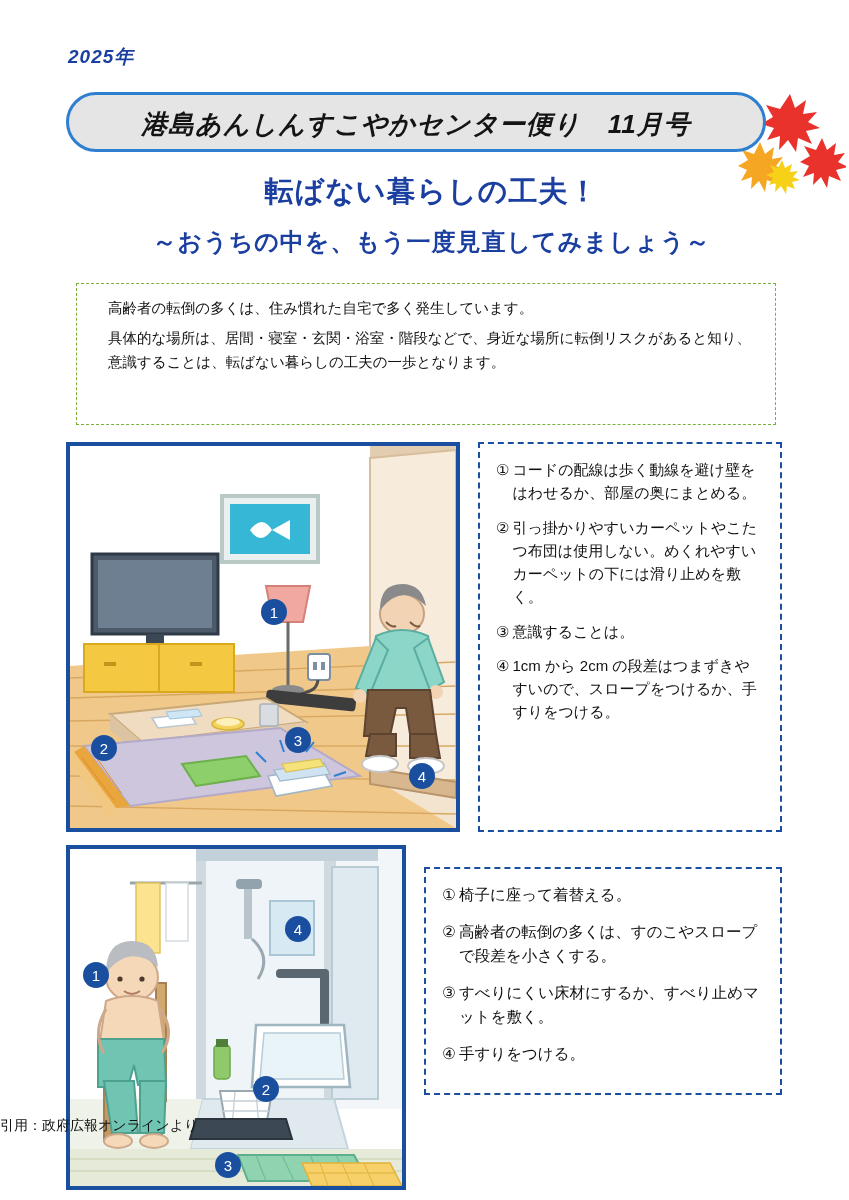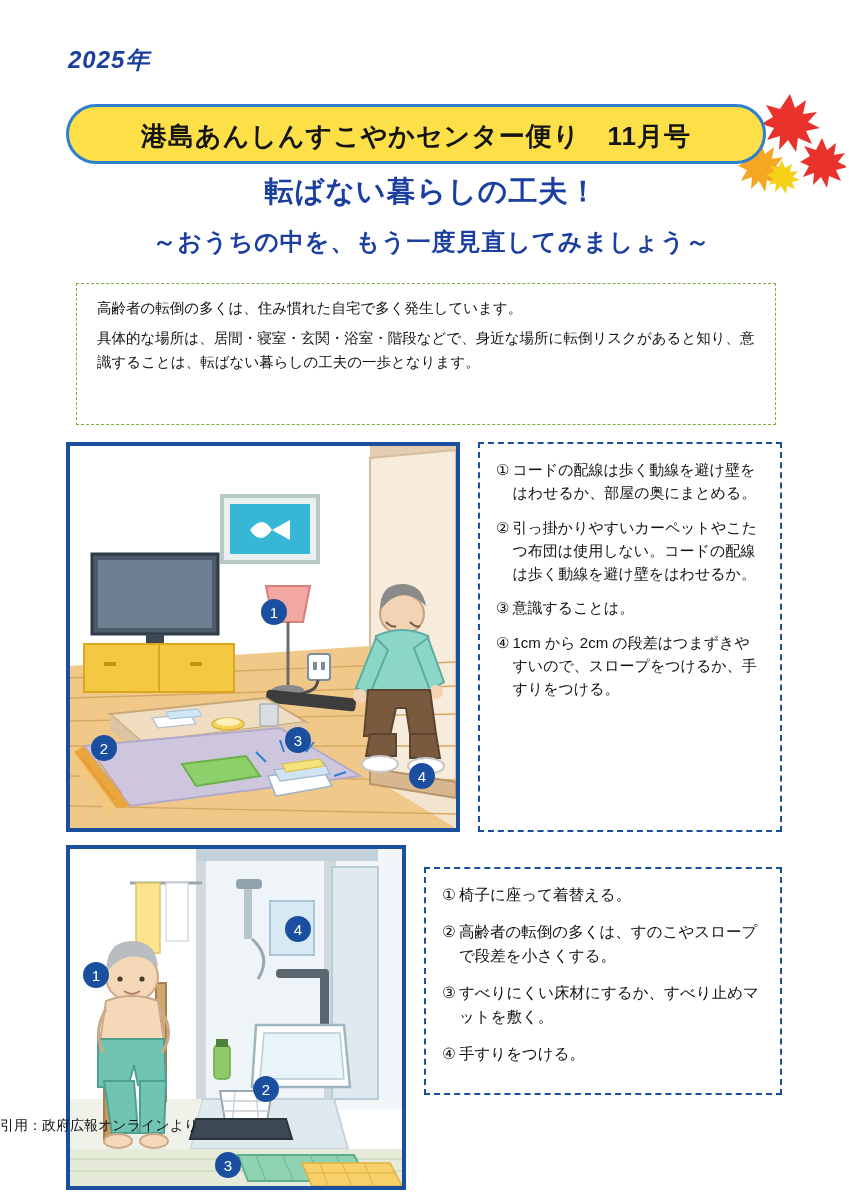"2025年" .year { font-size: 24px -> 19px }
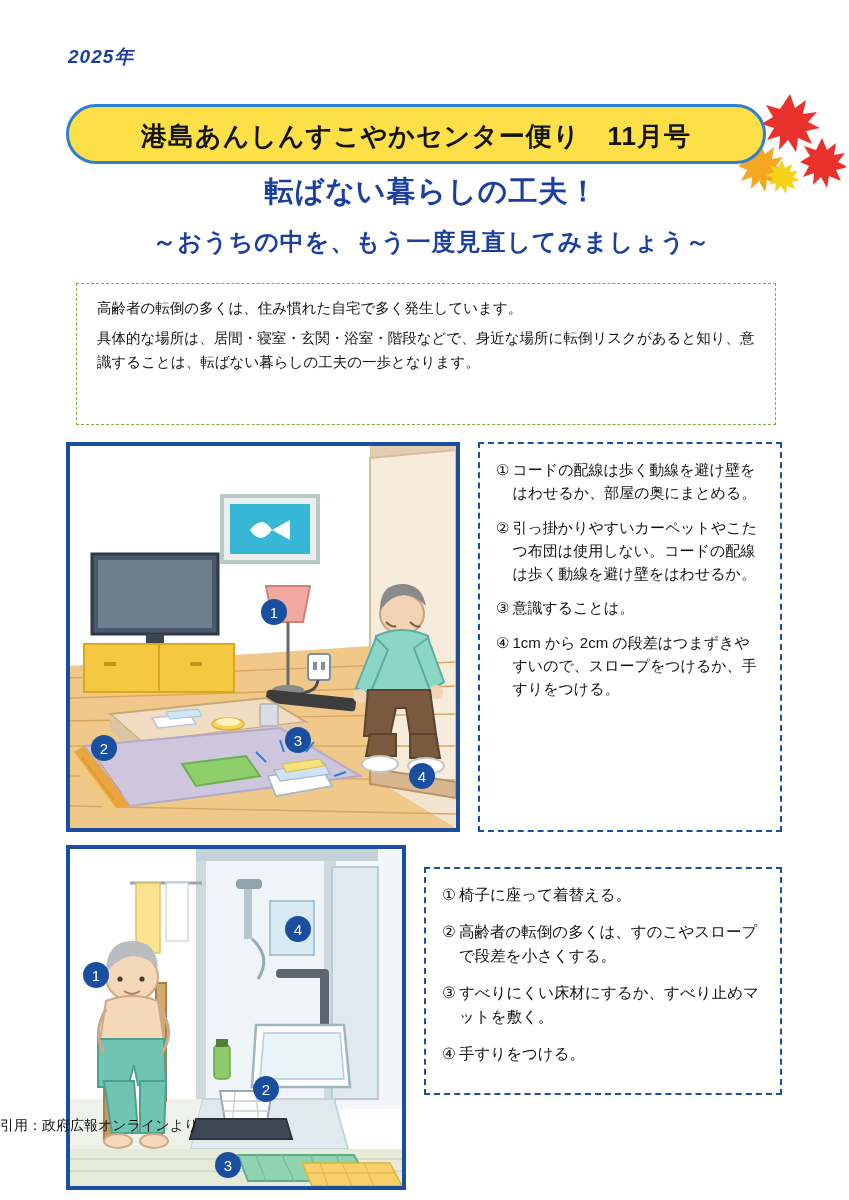"港島あんしんすこやかセンター便り 11月号" .title-banner { background: #fde047 -> #e5e5e5; font-style: none -> italic; top: 104px -> 92px }
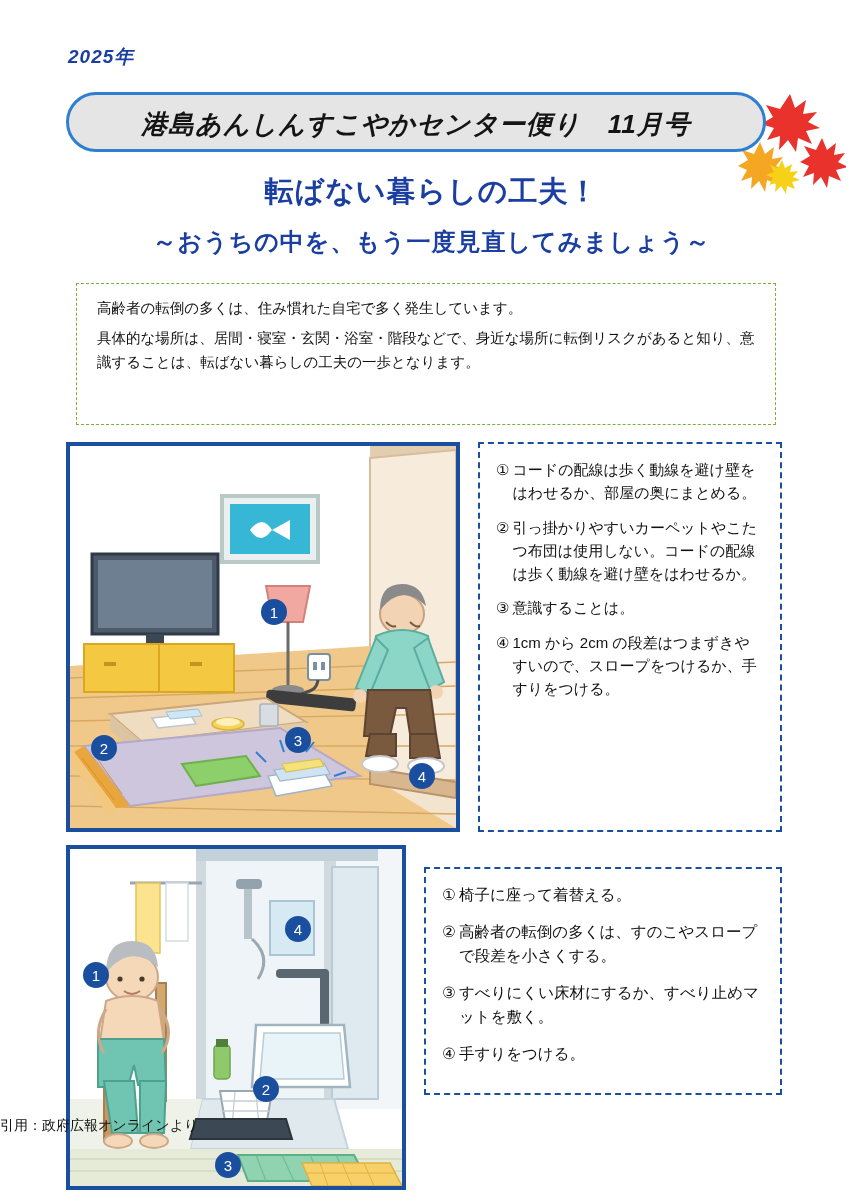"高齢者の転倒の多くは、住み慣れた自宅で多く発生しています。" .intro-box p { margin: 0 0 7px 4px -> 0 0 7px 15px }
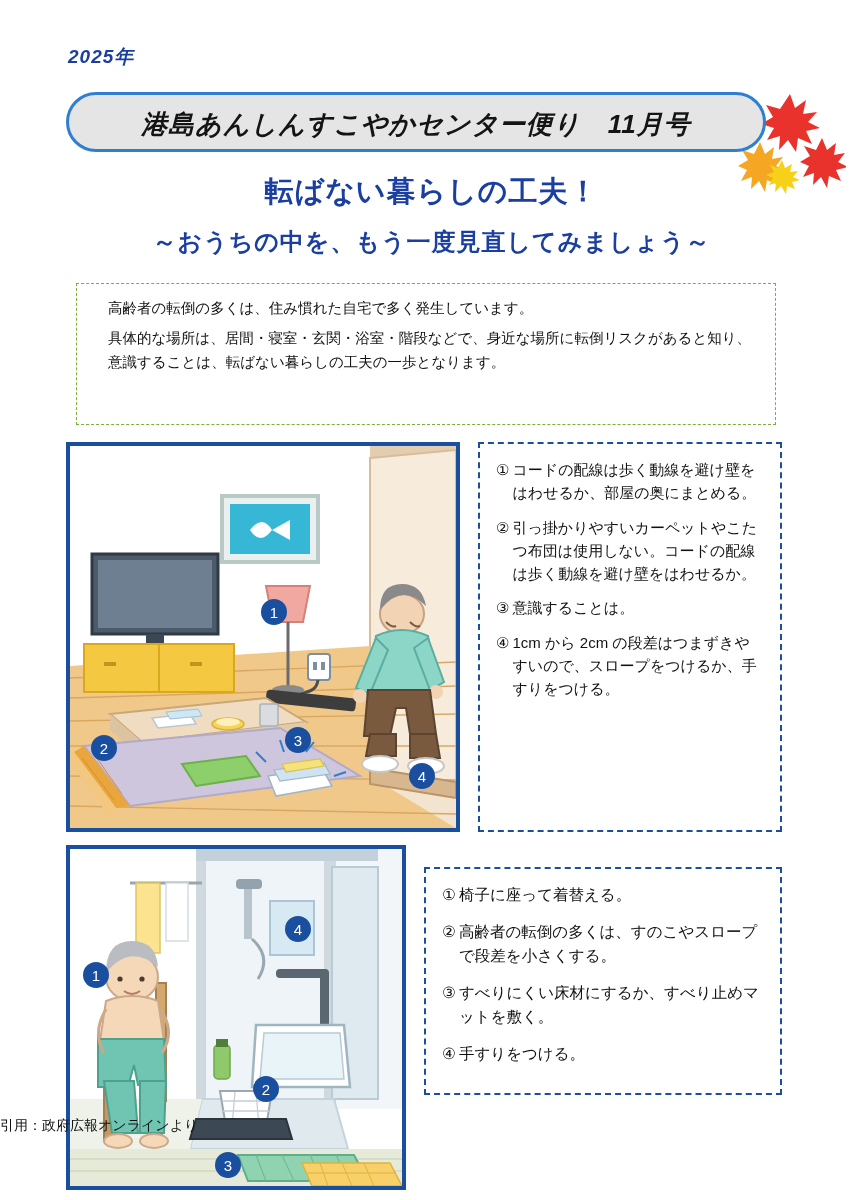"引っ掛かりやすいカーペットやこたつ布団は使用しない。コードの配線は歩く動線を避け" span.txt { text: コードの配線は歩く動線を避け壁をはわせるか -> めくれやすいカーペットの下には滑り止めを敷く }
